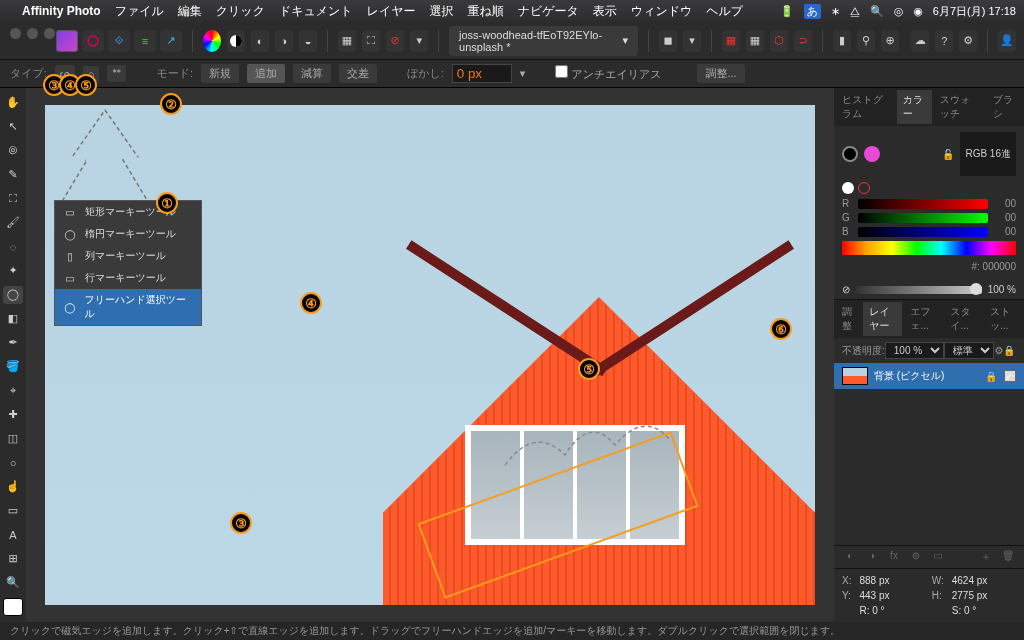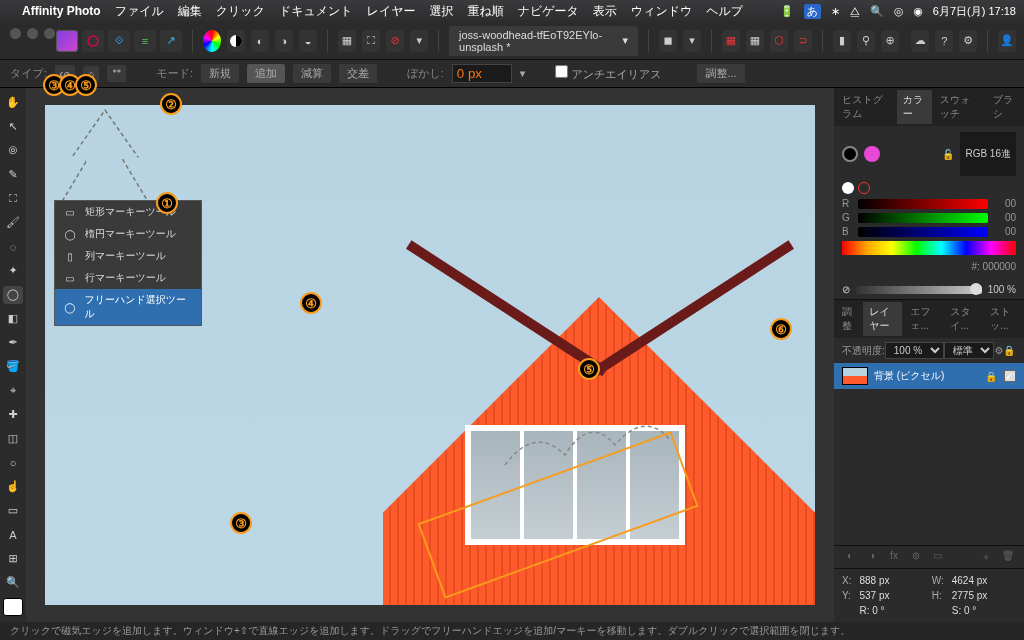"537 px" span.v { text: 537 -> 443 }
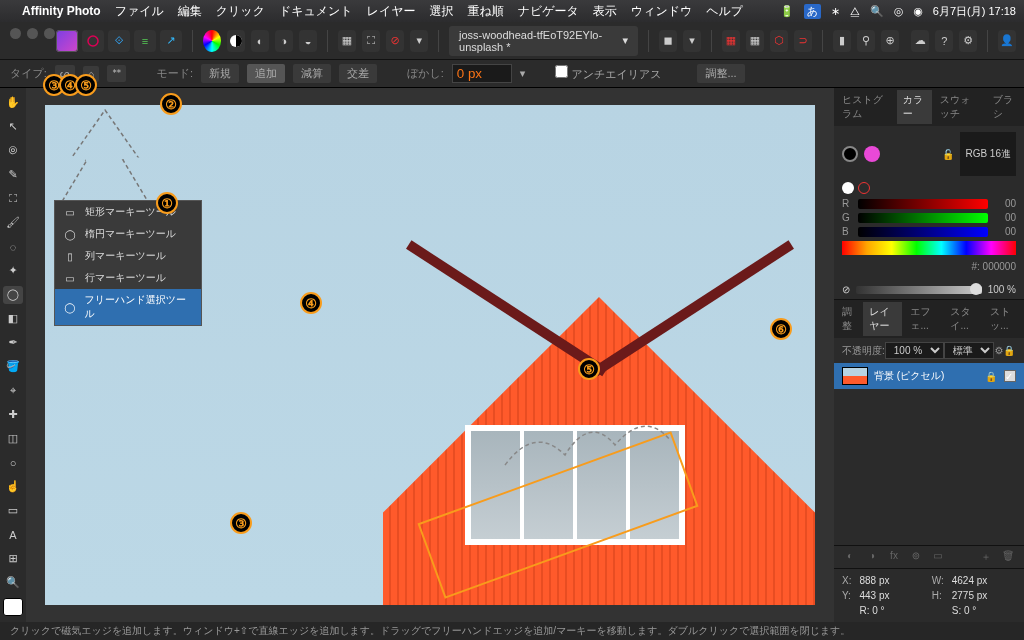"クリックで磁気エッジを追加します。ウィンドウ+⇧で直線エッジを追加します。ドラッ" span { text: ウィンドウ+ -> クリック+ }
